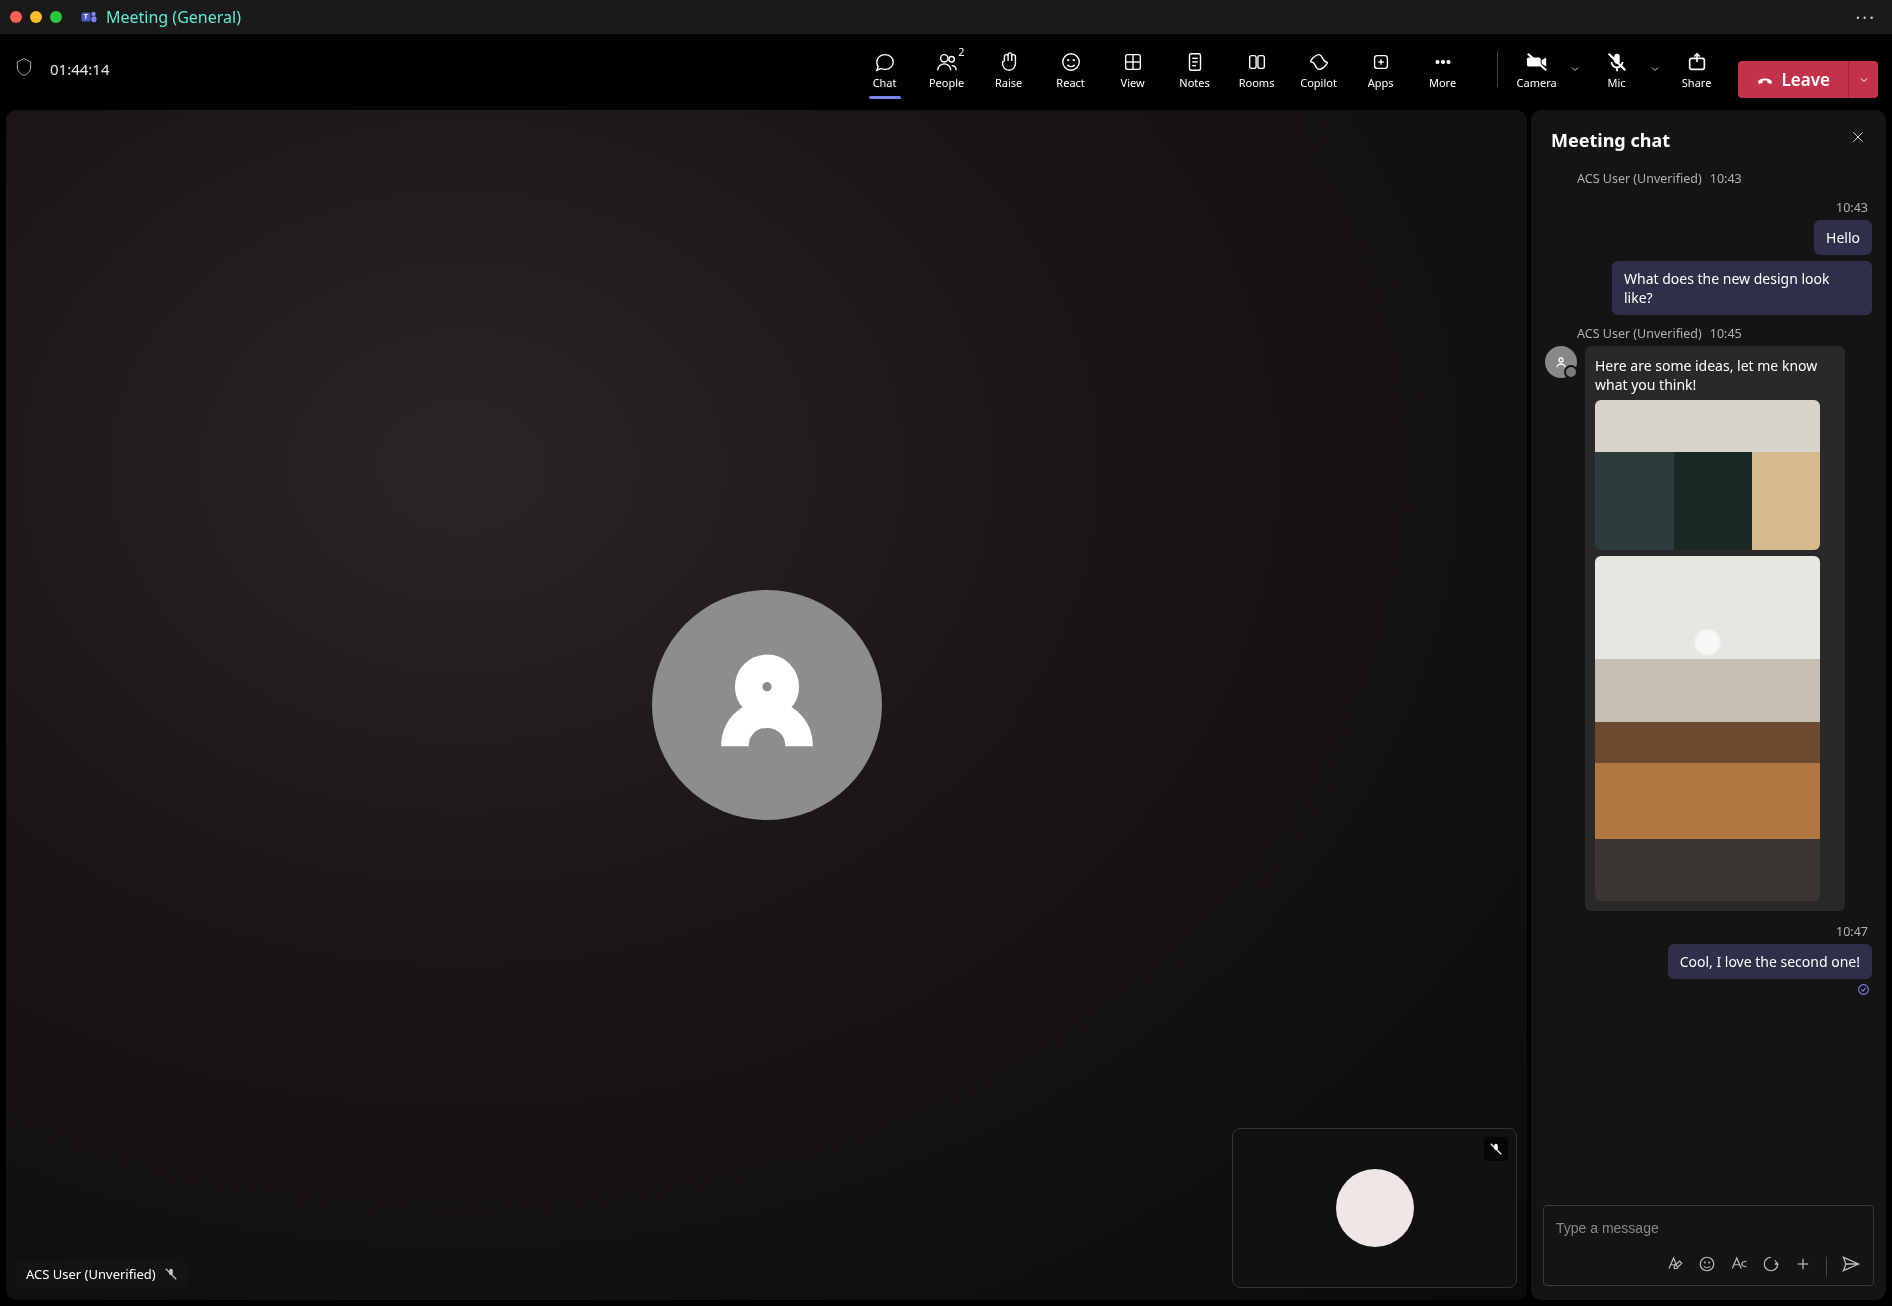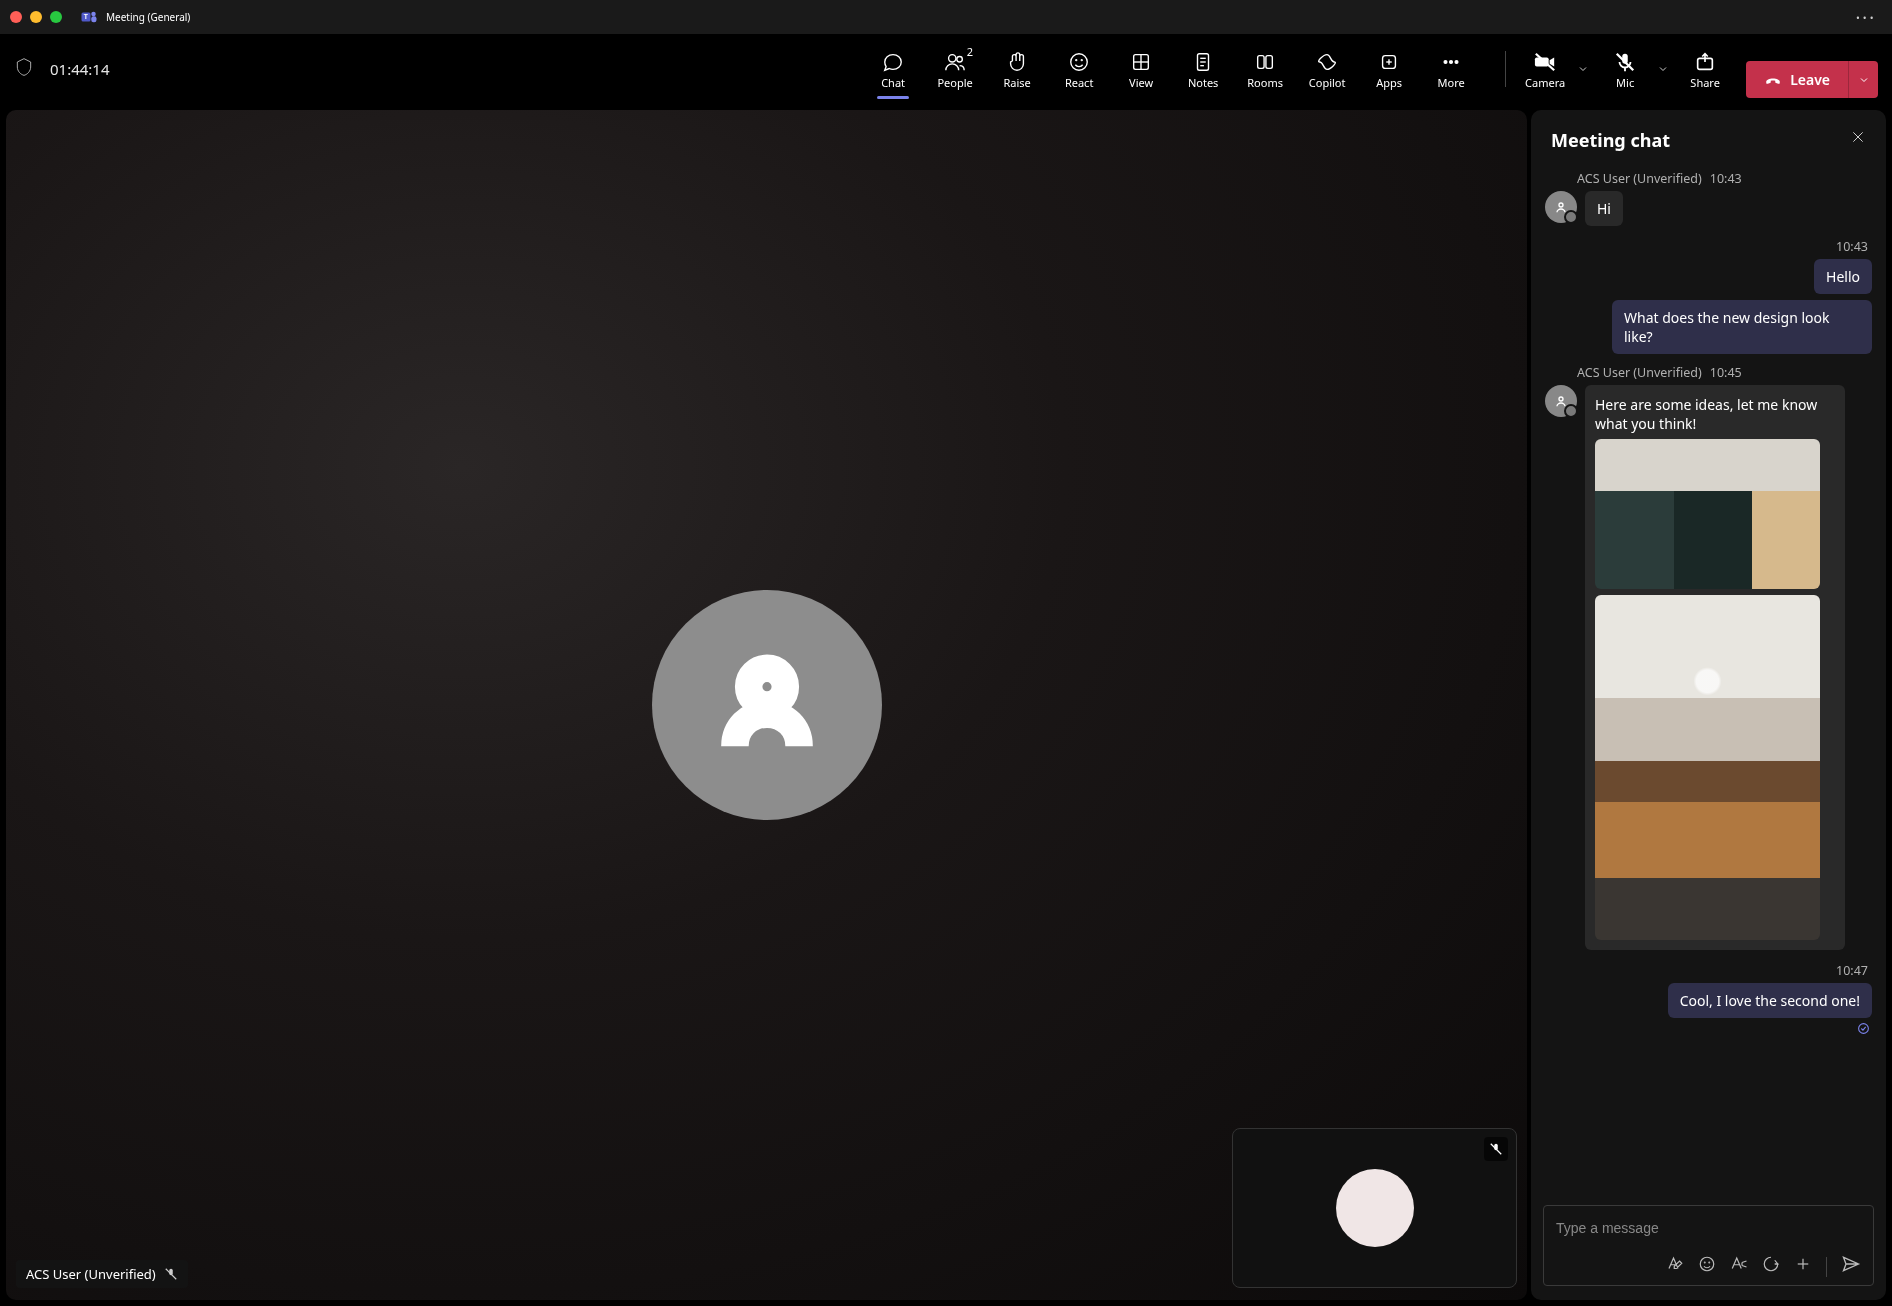"Meeting (General)" .window-title { color: #ffffff -> #5eead4; font-size: 10px -> 16px }
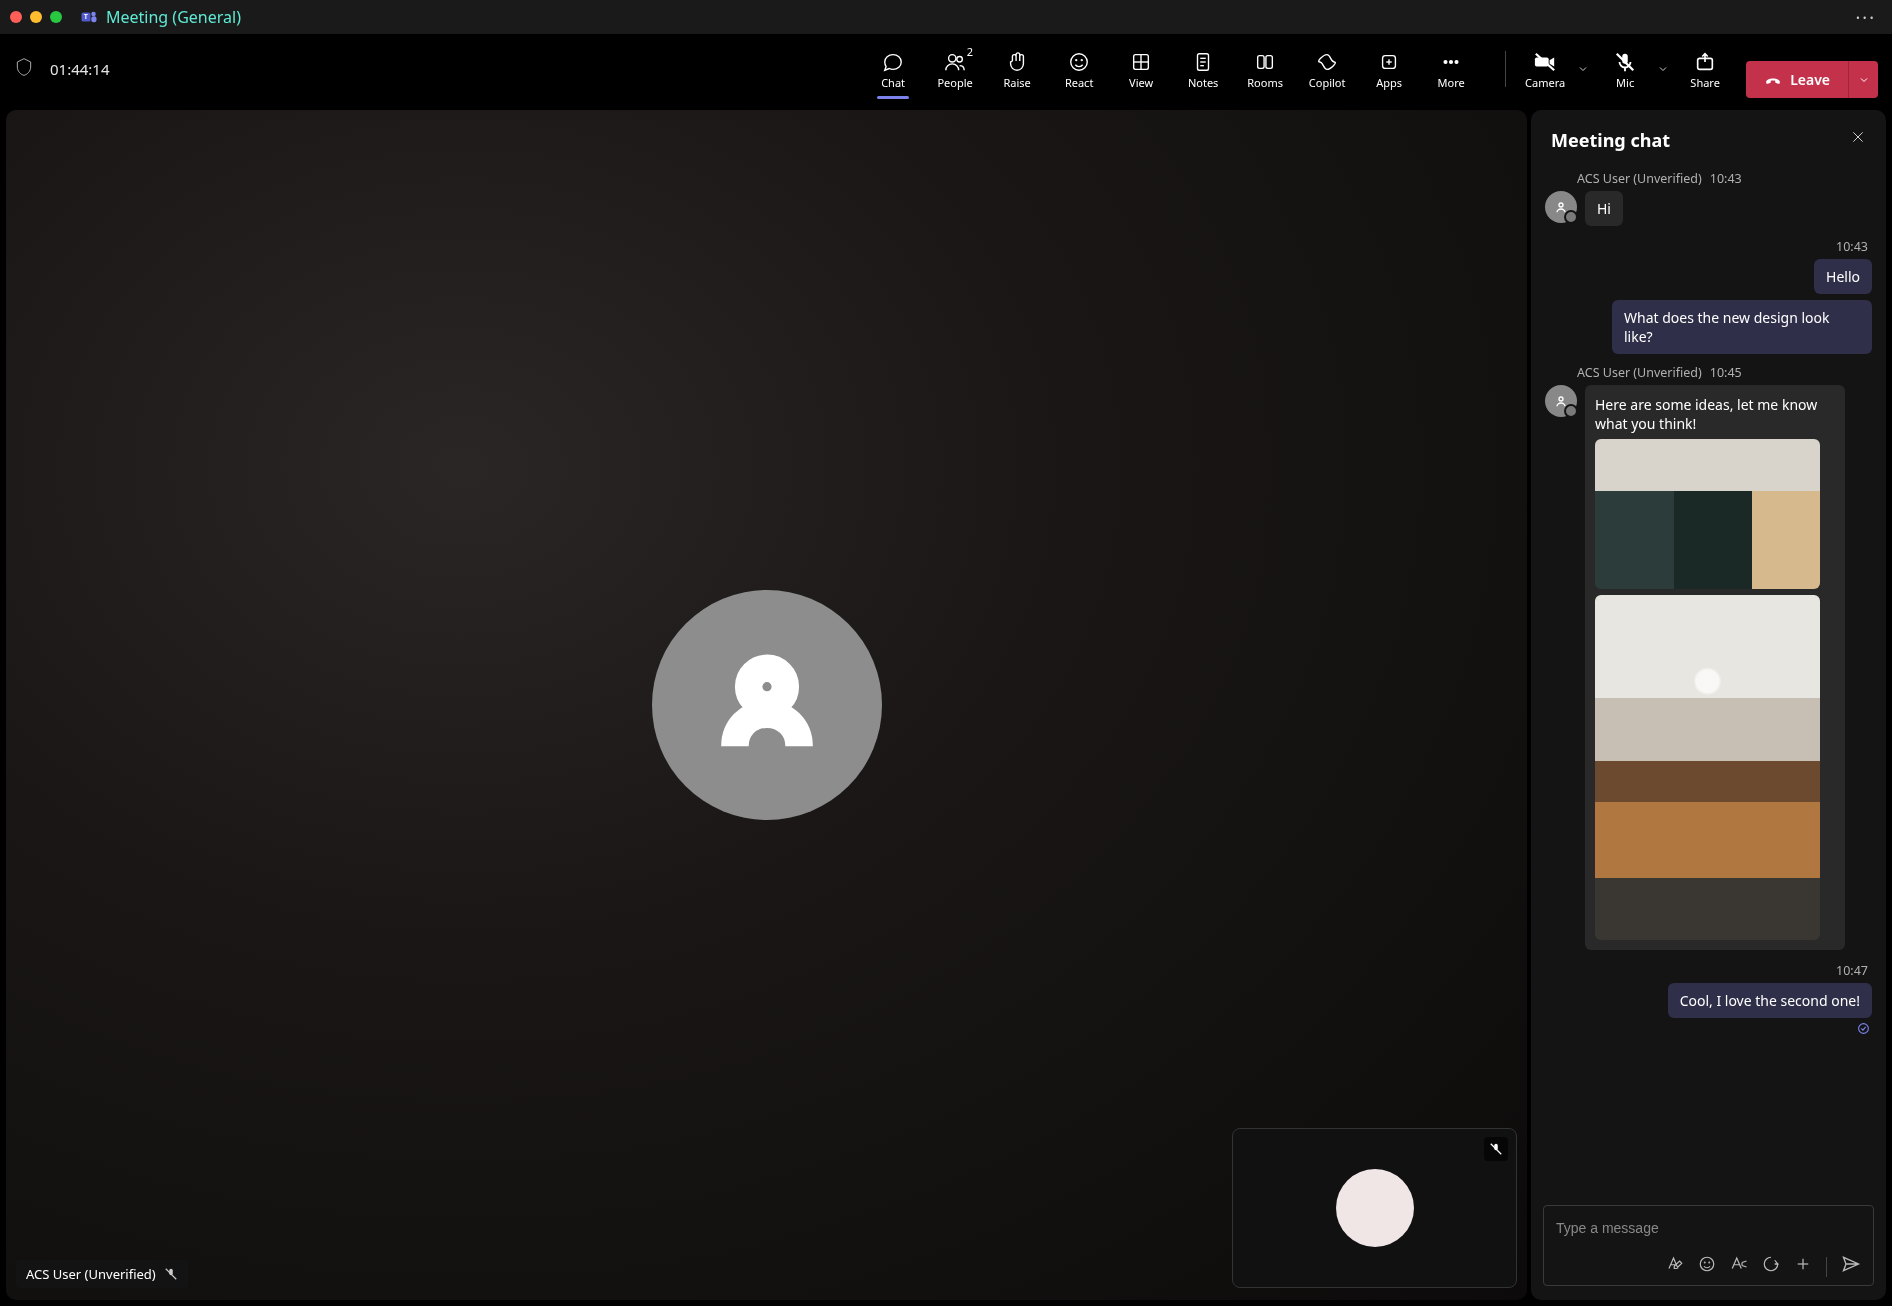"Leave" .leave-btn { font-size: 14px -> 17px }
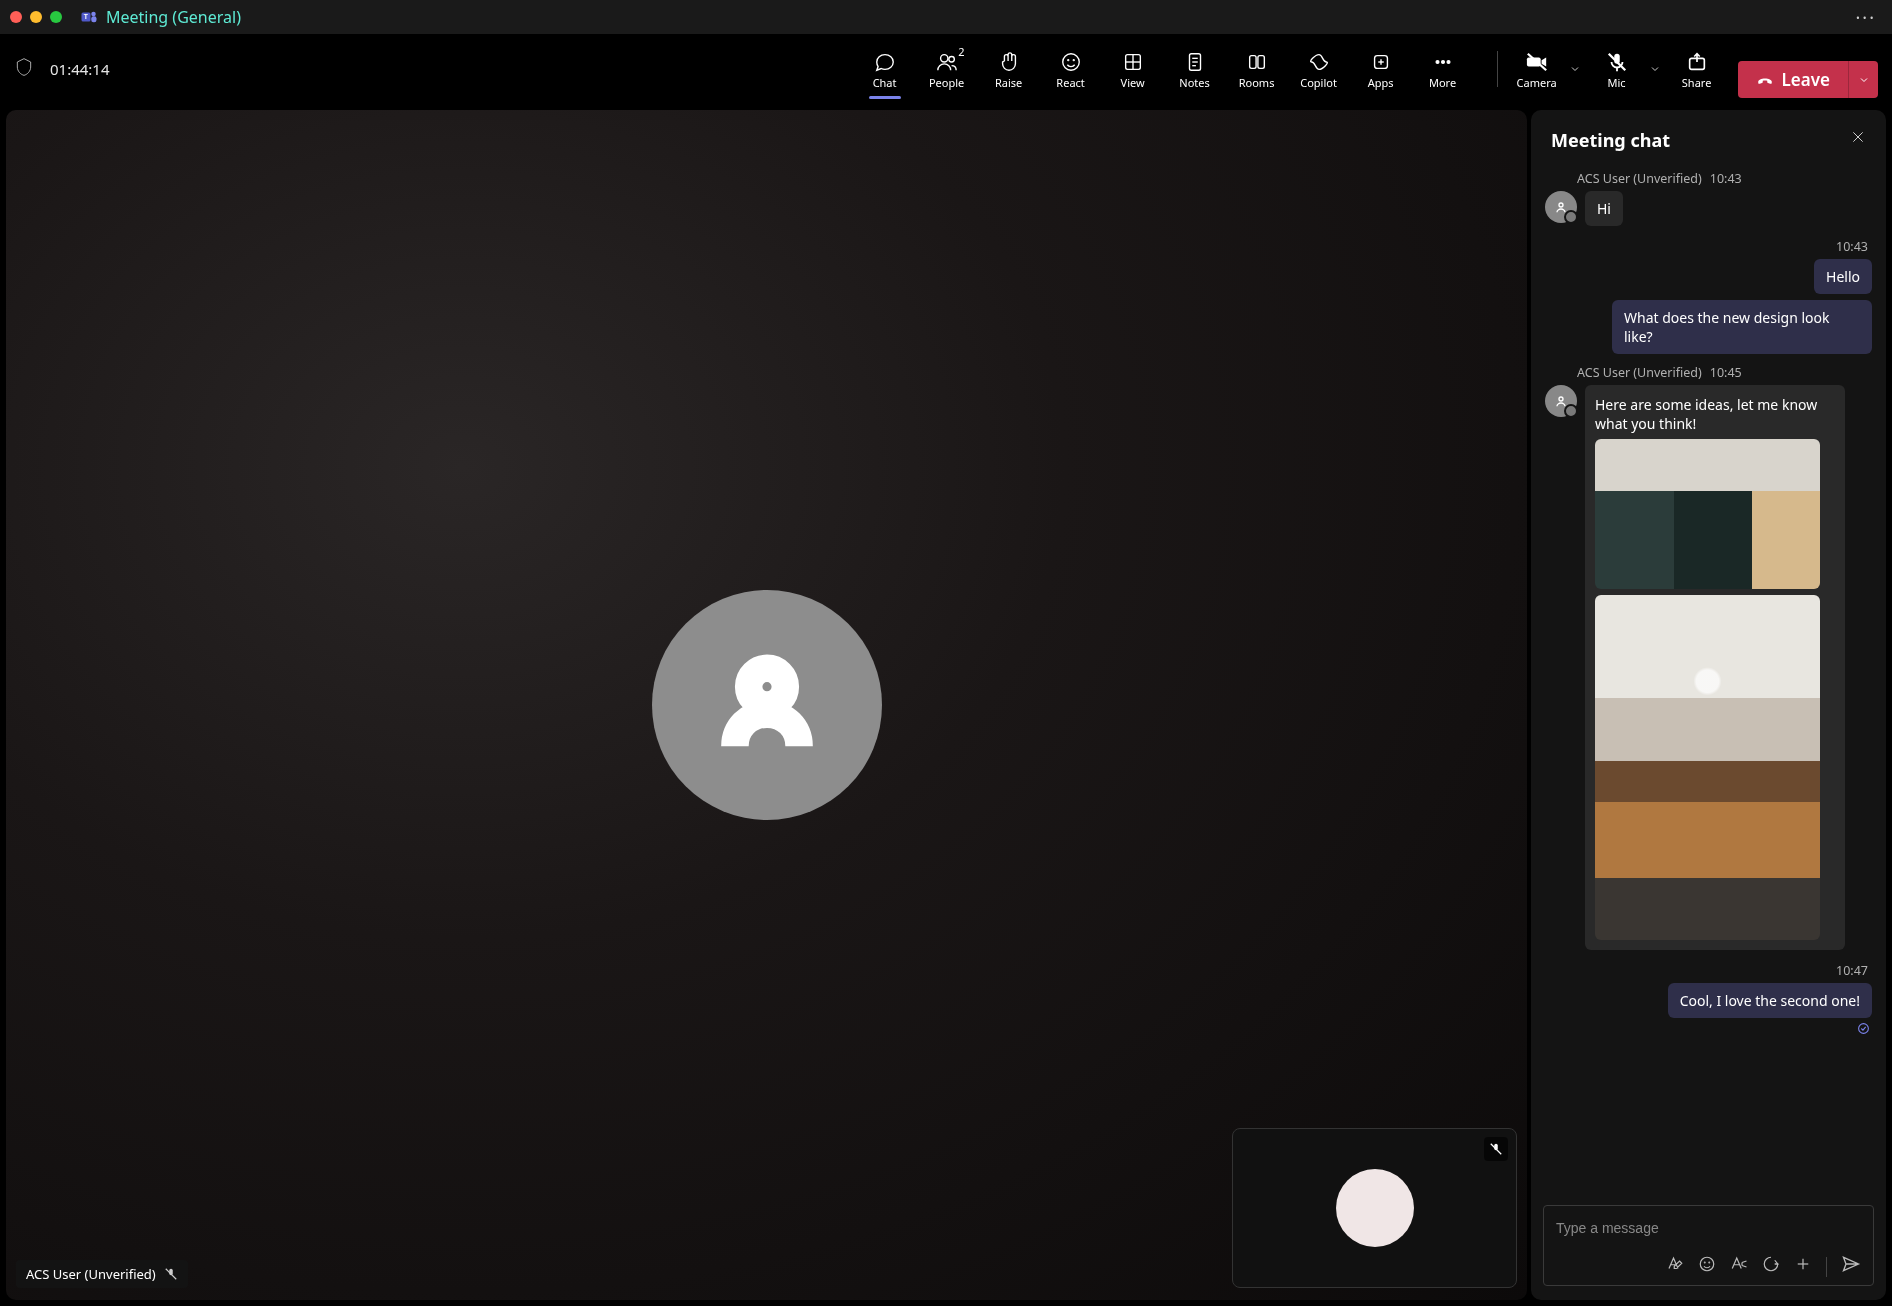"Hi" div.msg-row { html: <div> <div> <svg> <circle></circle> <path></path> </svg> </div> <div>Hi</div> </div> -> none }
